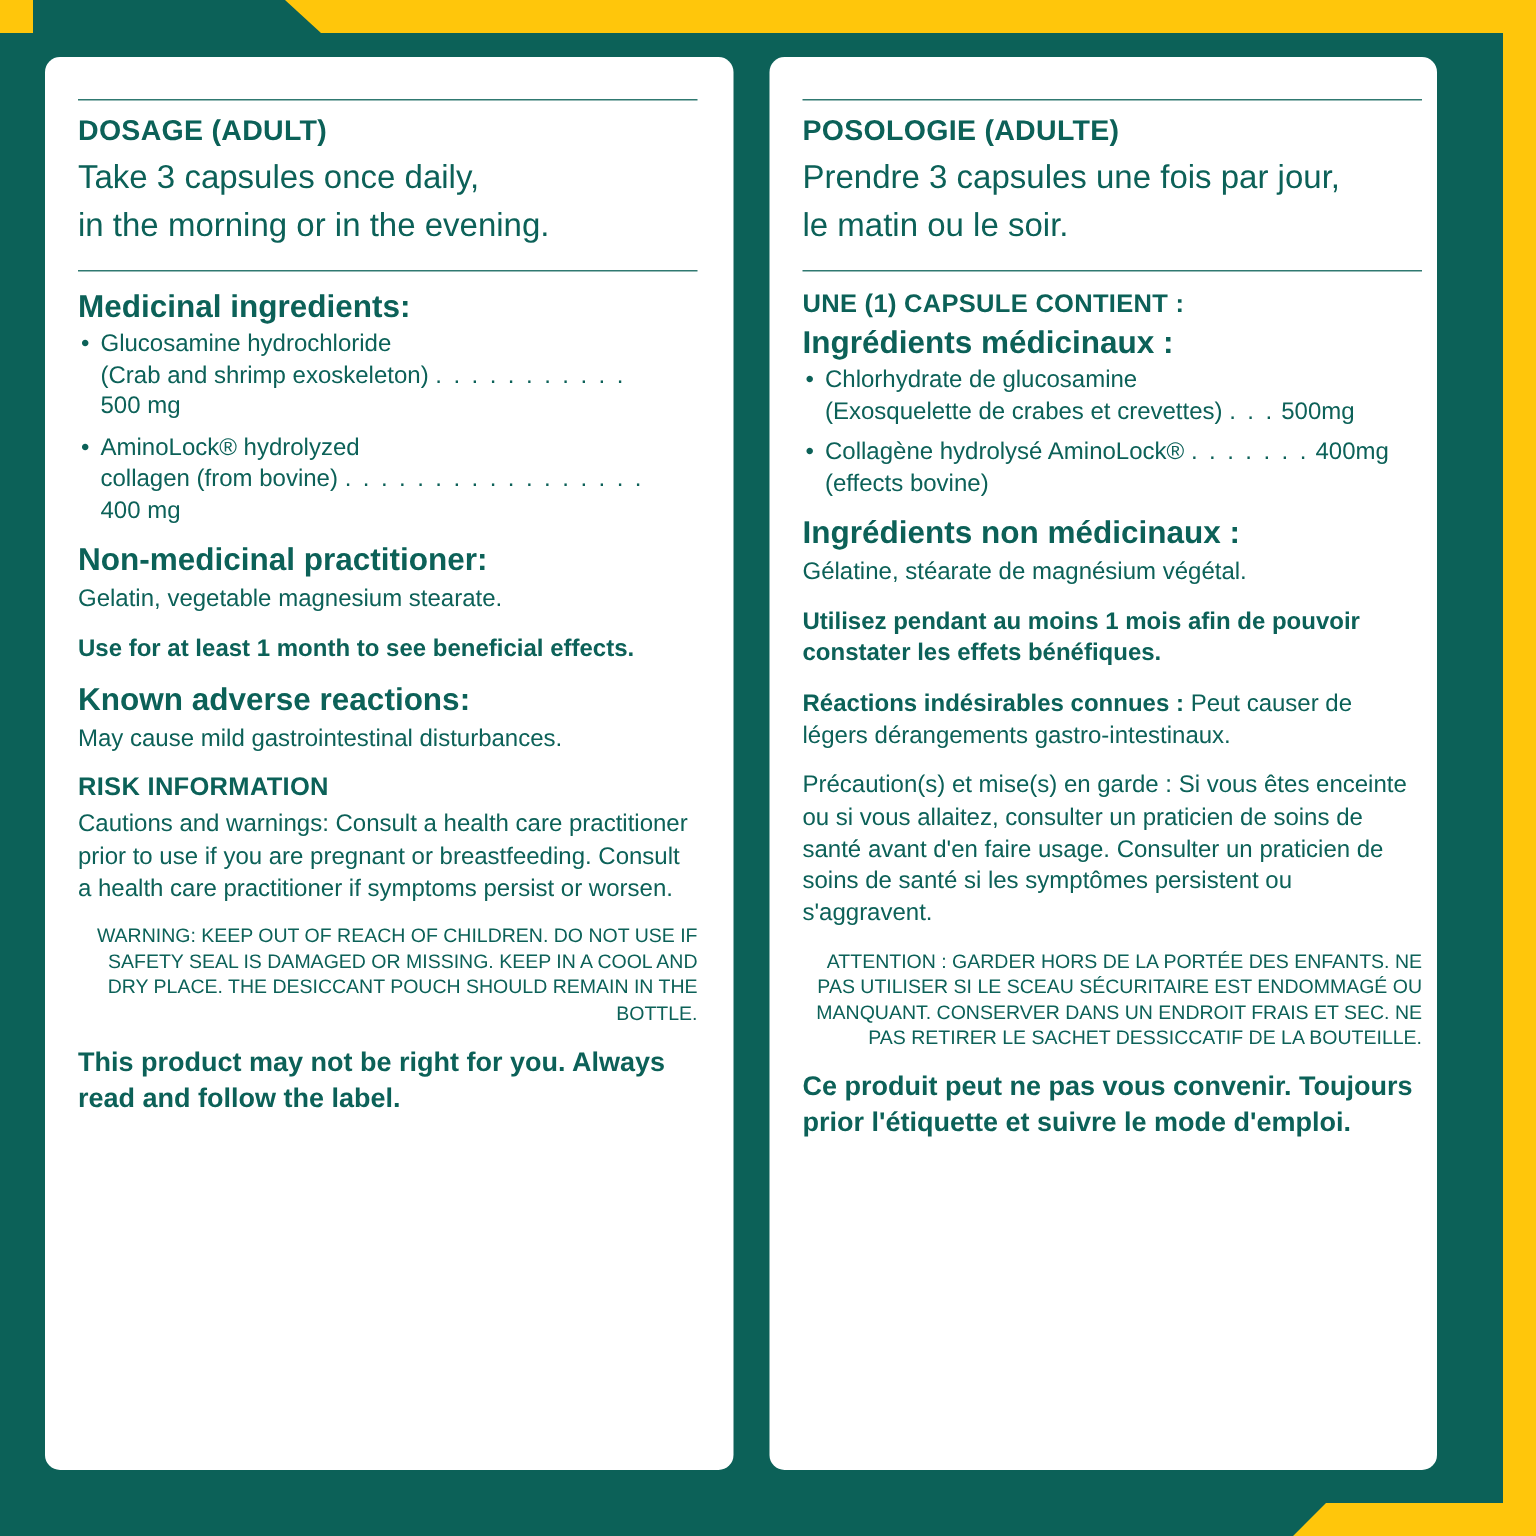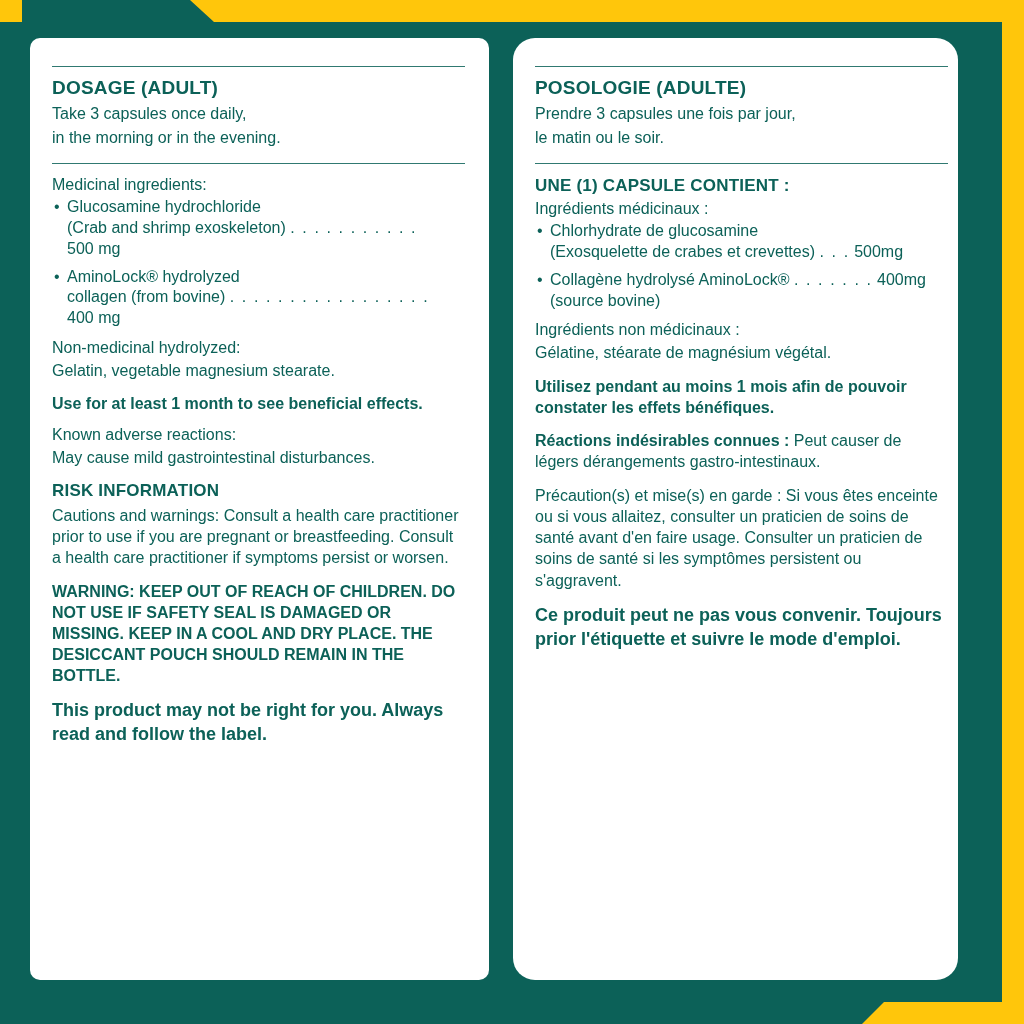"POSOLOGIE (ADULTE)" .card.right { border-radius: 22px -> none }
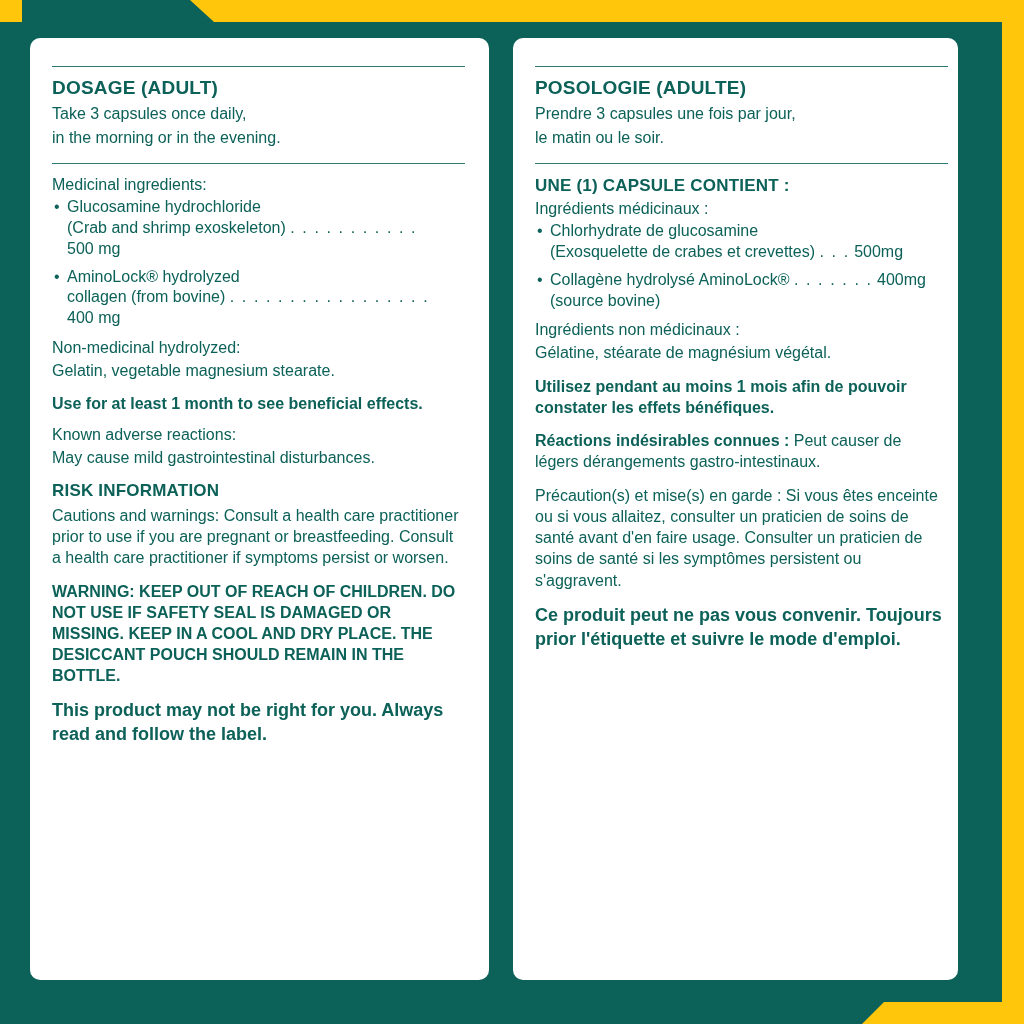"Take 3 capsules once daily," p.lead { font-size: 16px -> 22px }
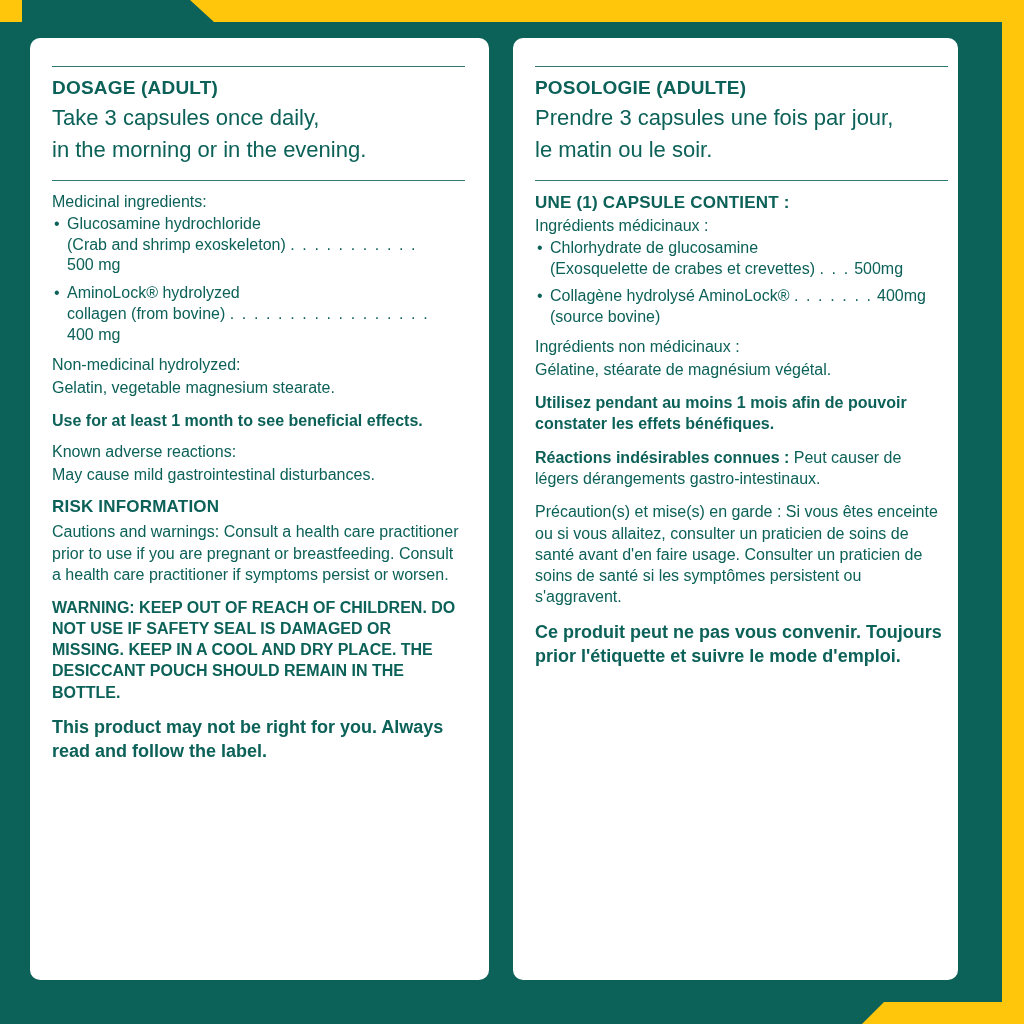"Medicinal ingredients:" .sub-title { font-size: 16px -> 21px; font-weight: normal -> bold }
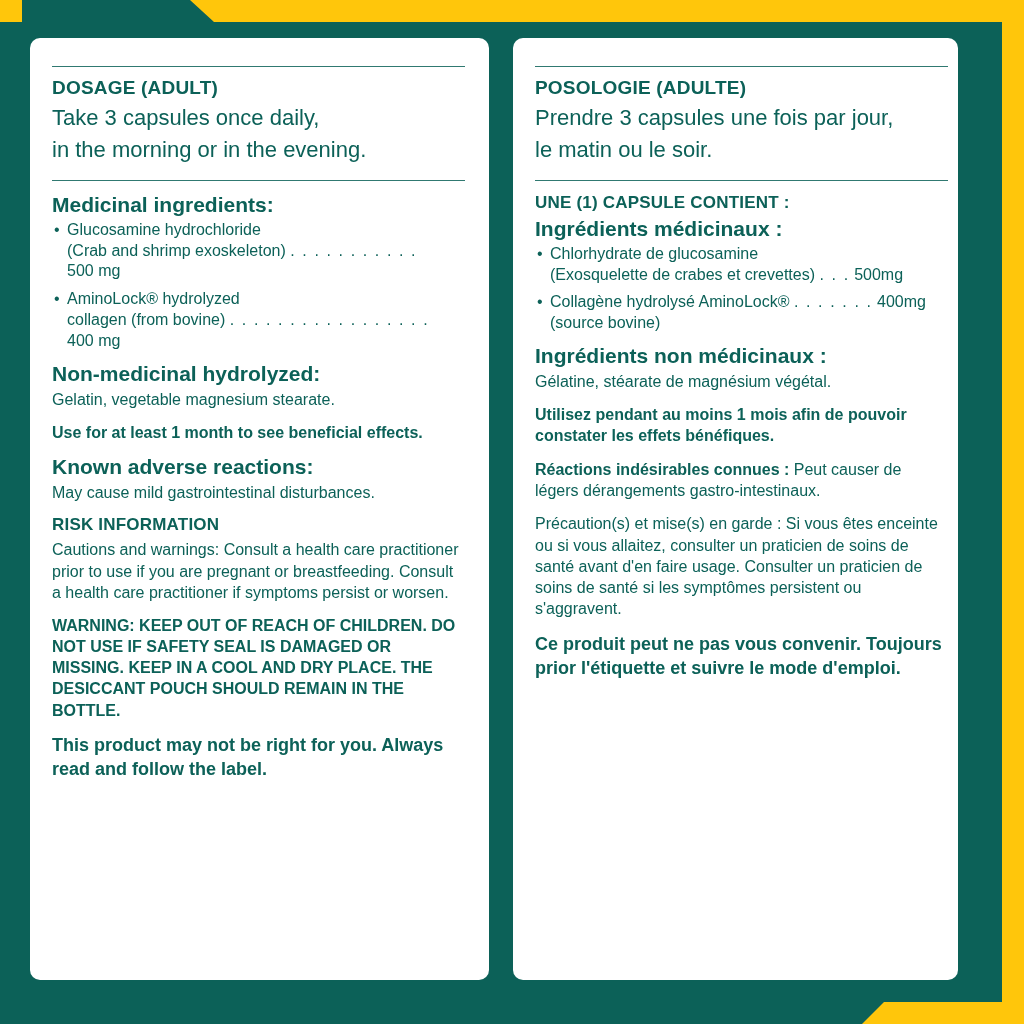"(source bovine)" span.line2 { text: source -> effects }
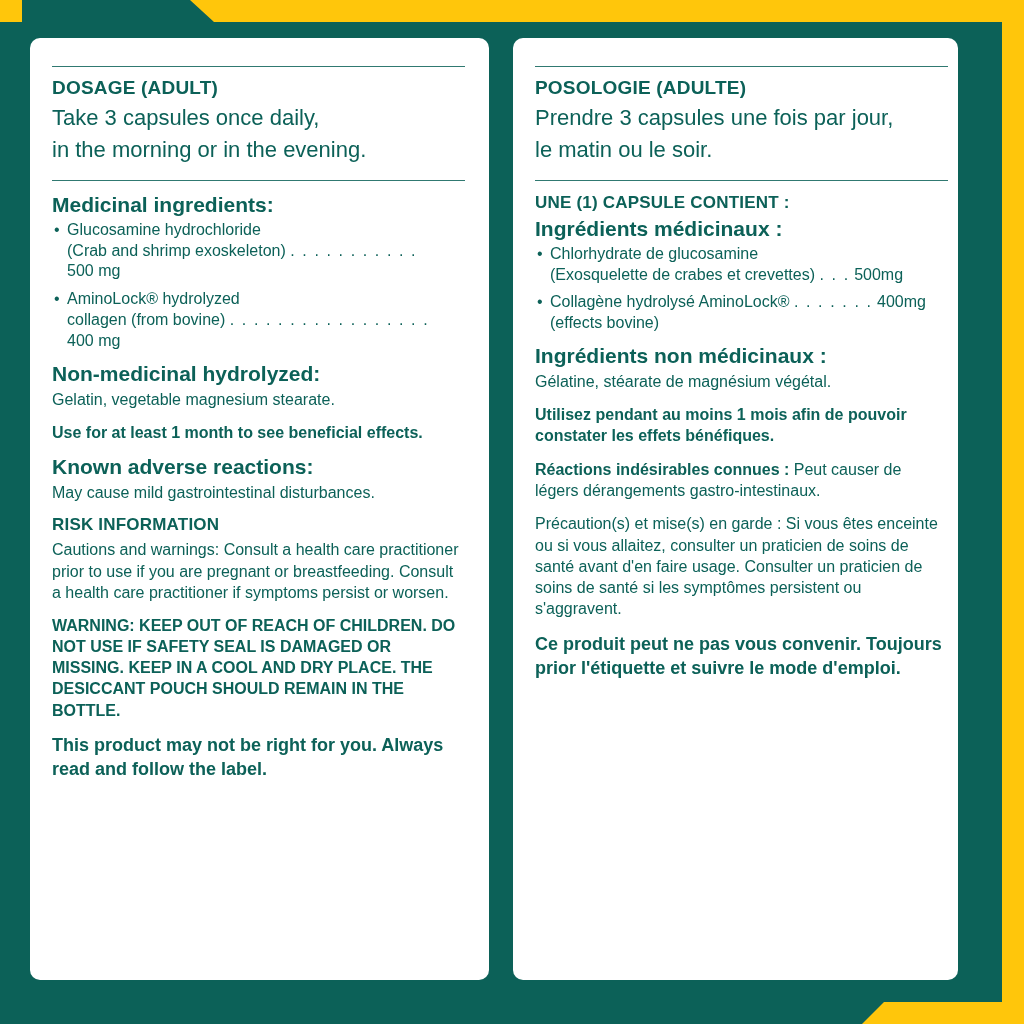"Non-medicinal hydrolyzed:" div.sub-title { text: hydrolyzed -> practitioner }
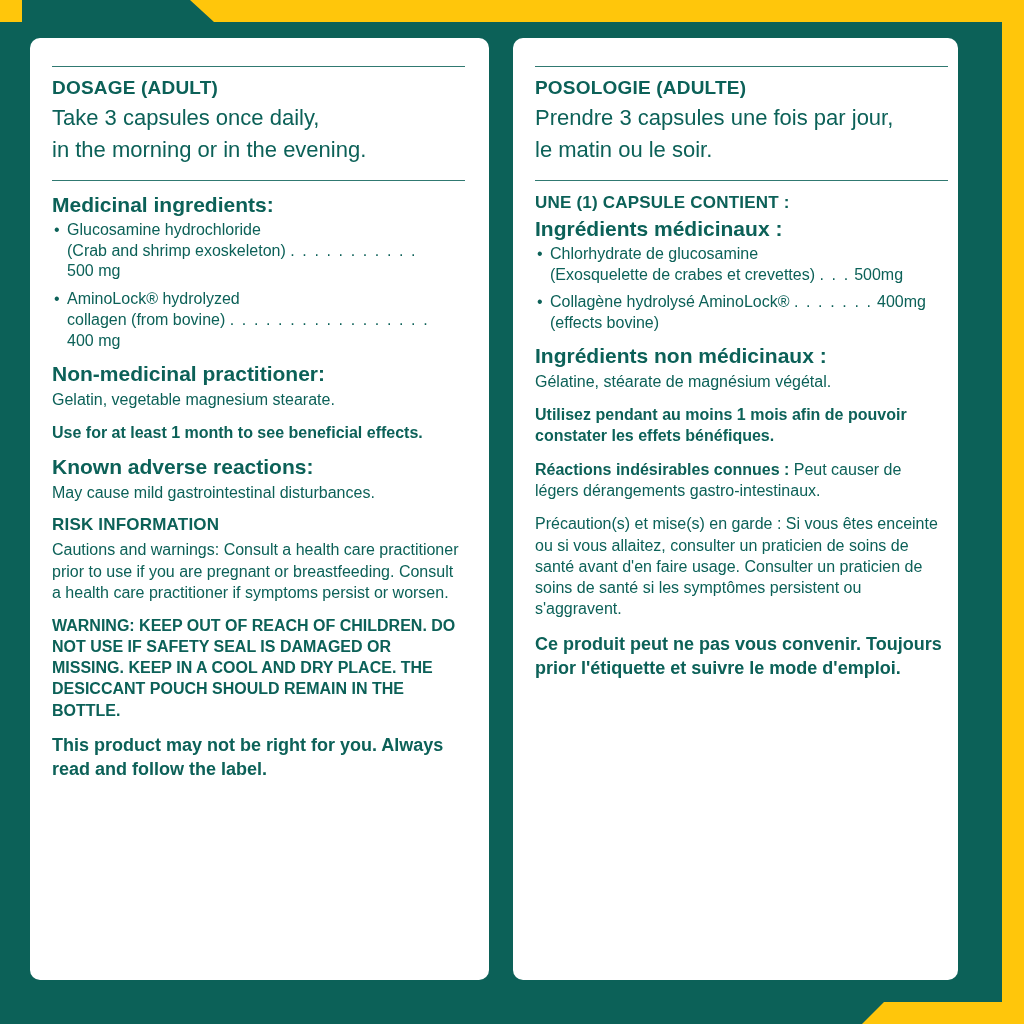"WARNING: KEEP OUT OF REACH" .warn { font-size: 16px -> 13px; font-weight: bold -> normal; text-align: none -> right }
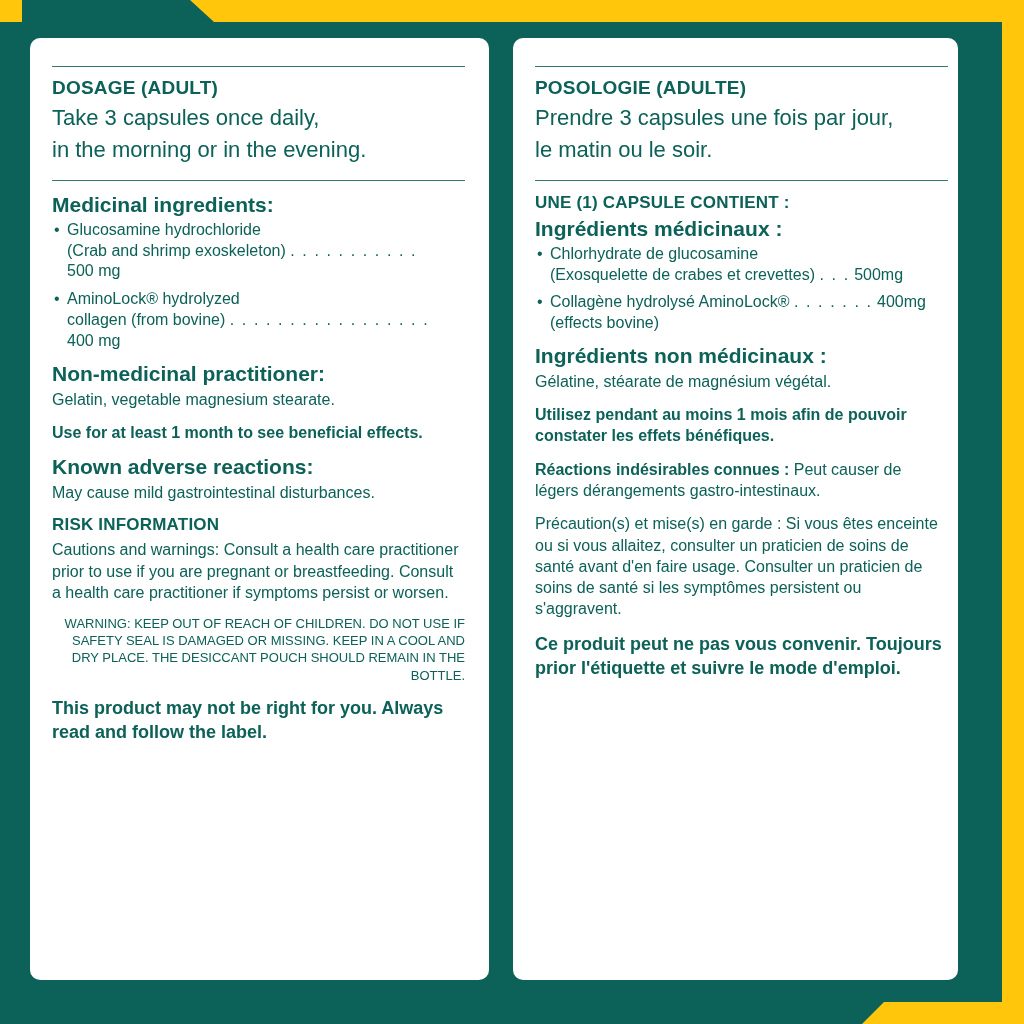"ATTENTION : GARDER HORS DE" p.warn { html: none -> <p>ATTENTION : GARDER HORS DE LA PORTÉE DES ENFANTS. NE PAS UTILISER SI LE SCEAU SÉCURITAIRE EST ENDOMMAGÉ OU MANQUANT. CONSERVER DANS UN ENDROIT FRAIS ET SEC. NE PAS RETIRER LE SACHET DESSICCATIF DE LA BOUTEILLE.</p> }
